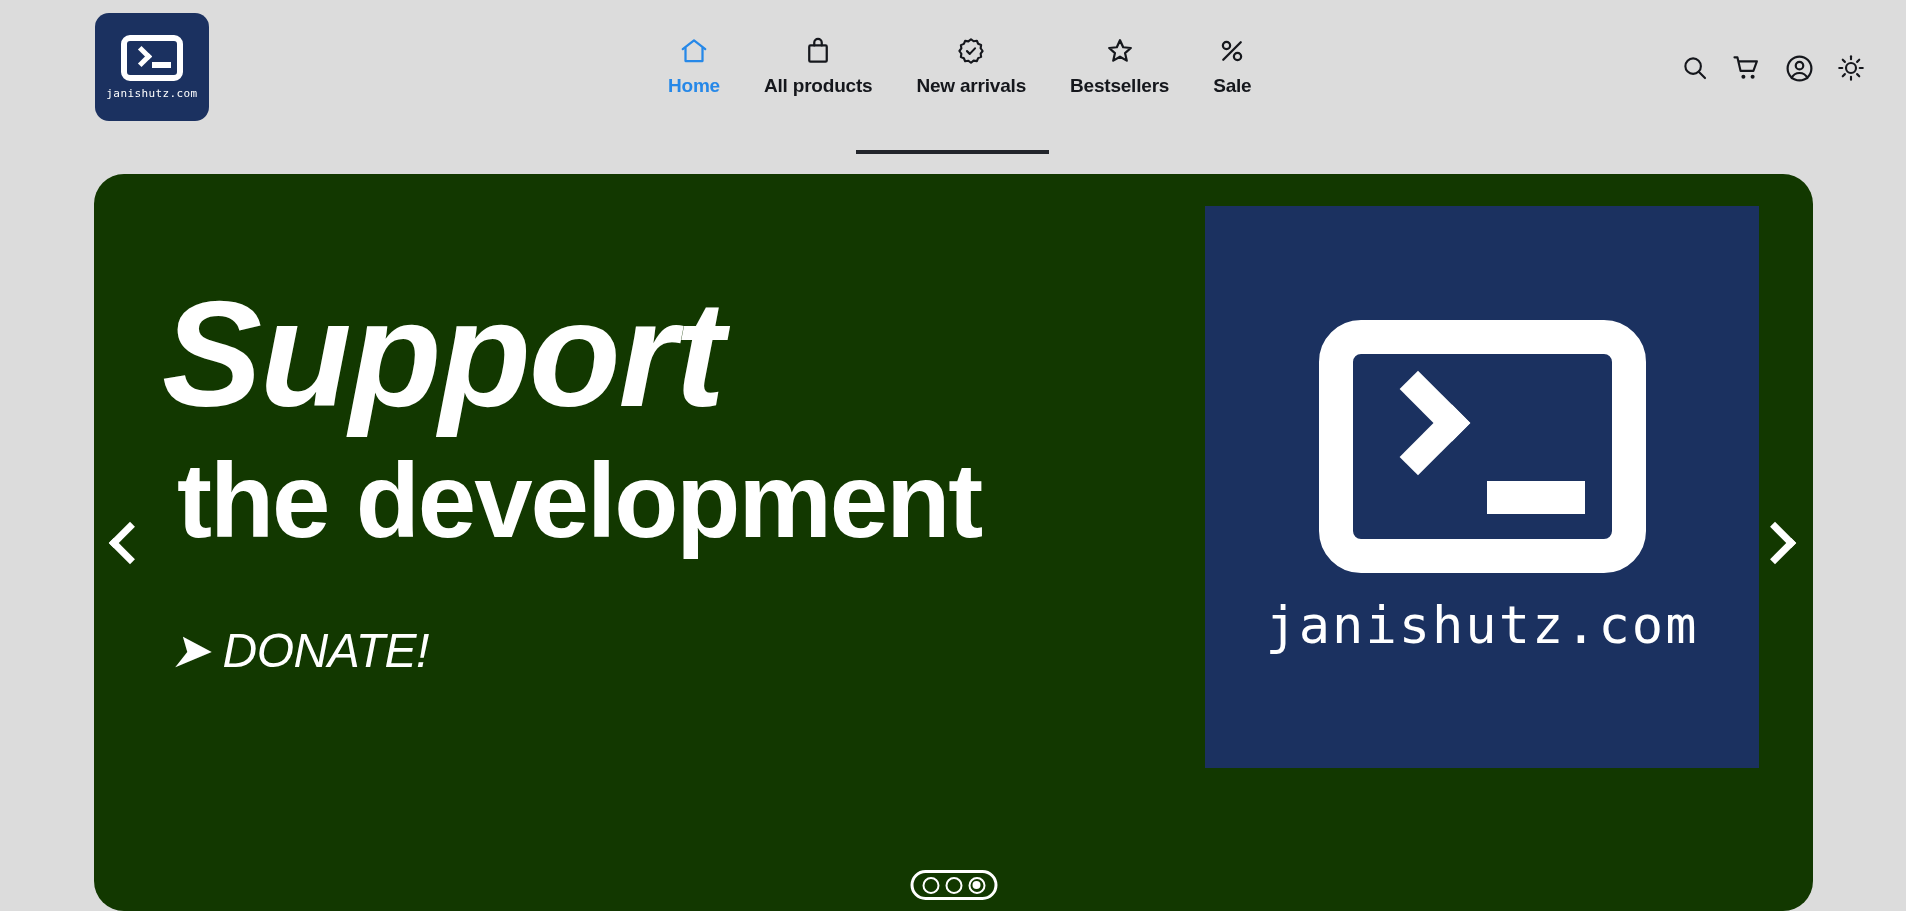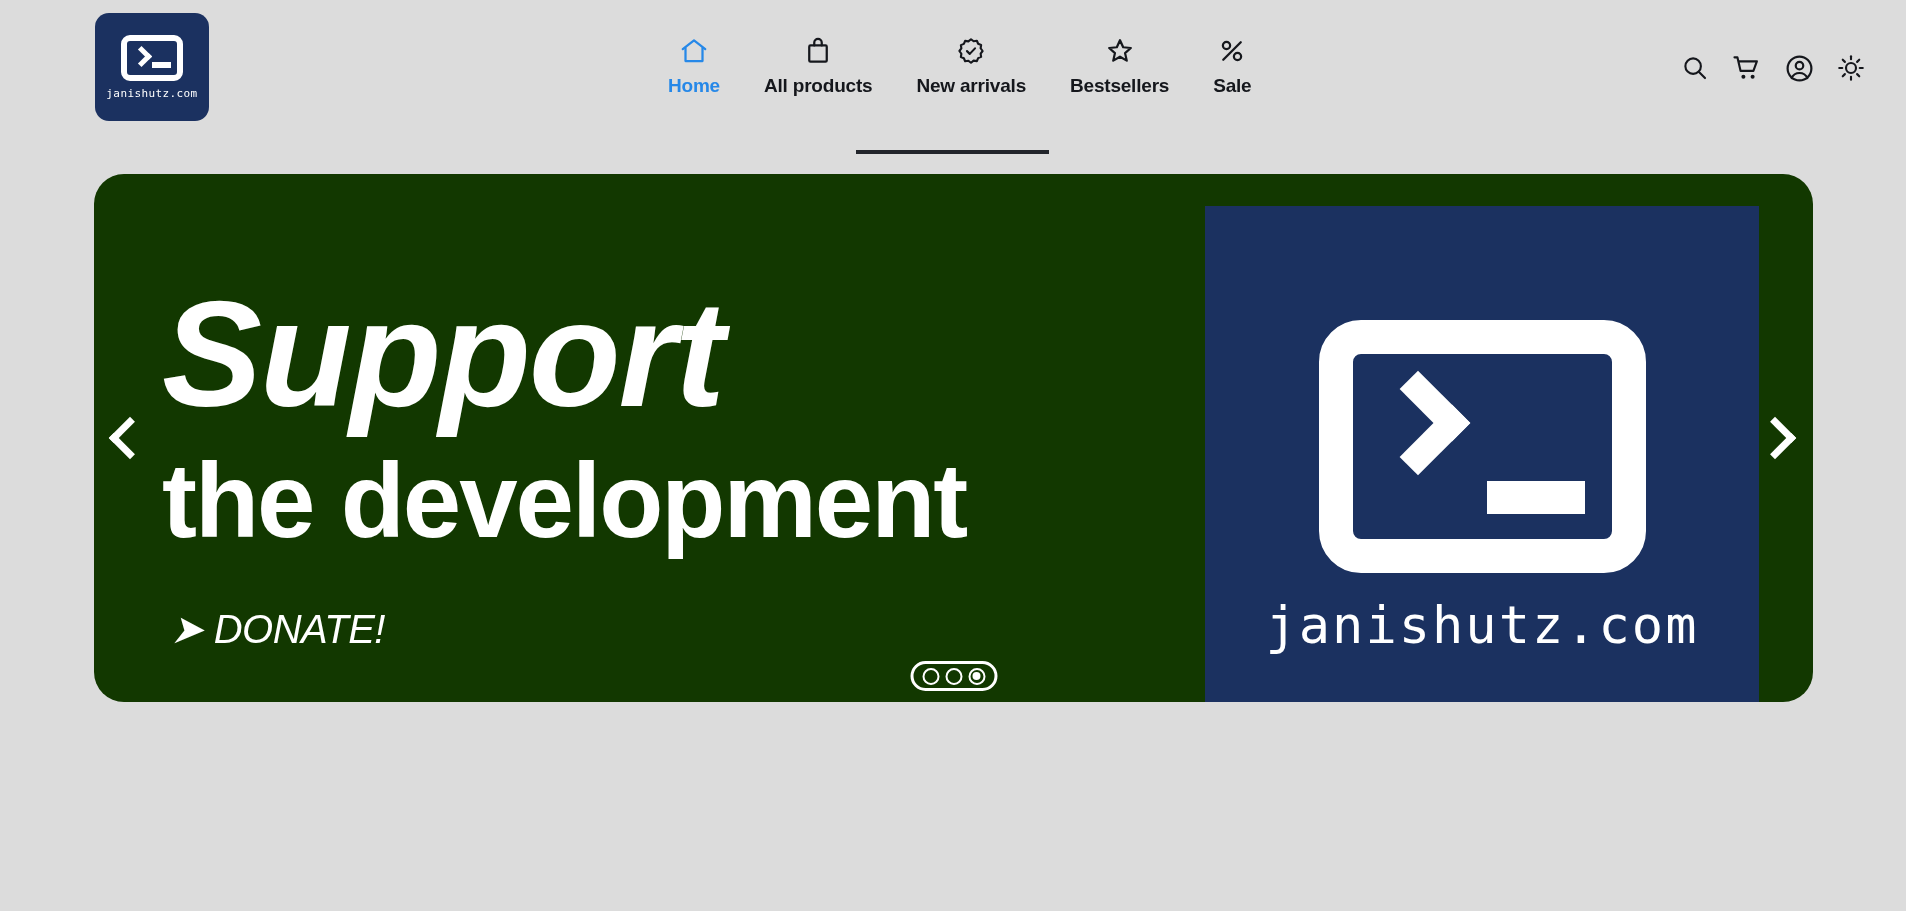"Support" .hero { height: 528px -> 737px }
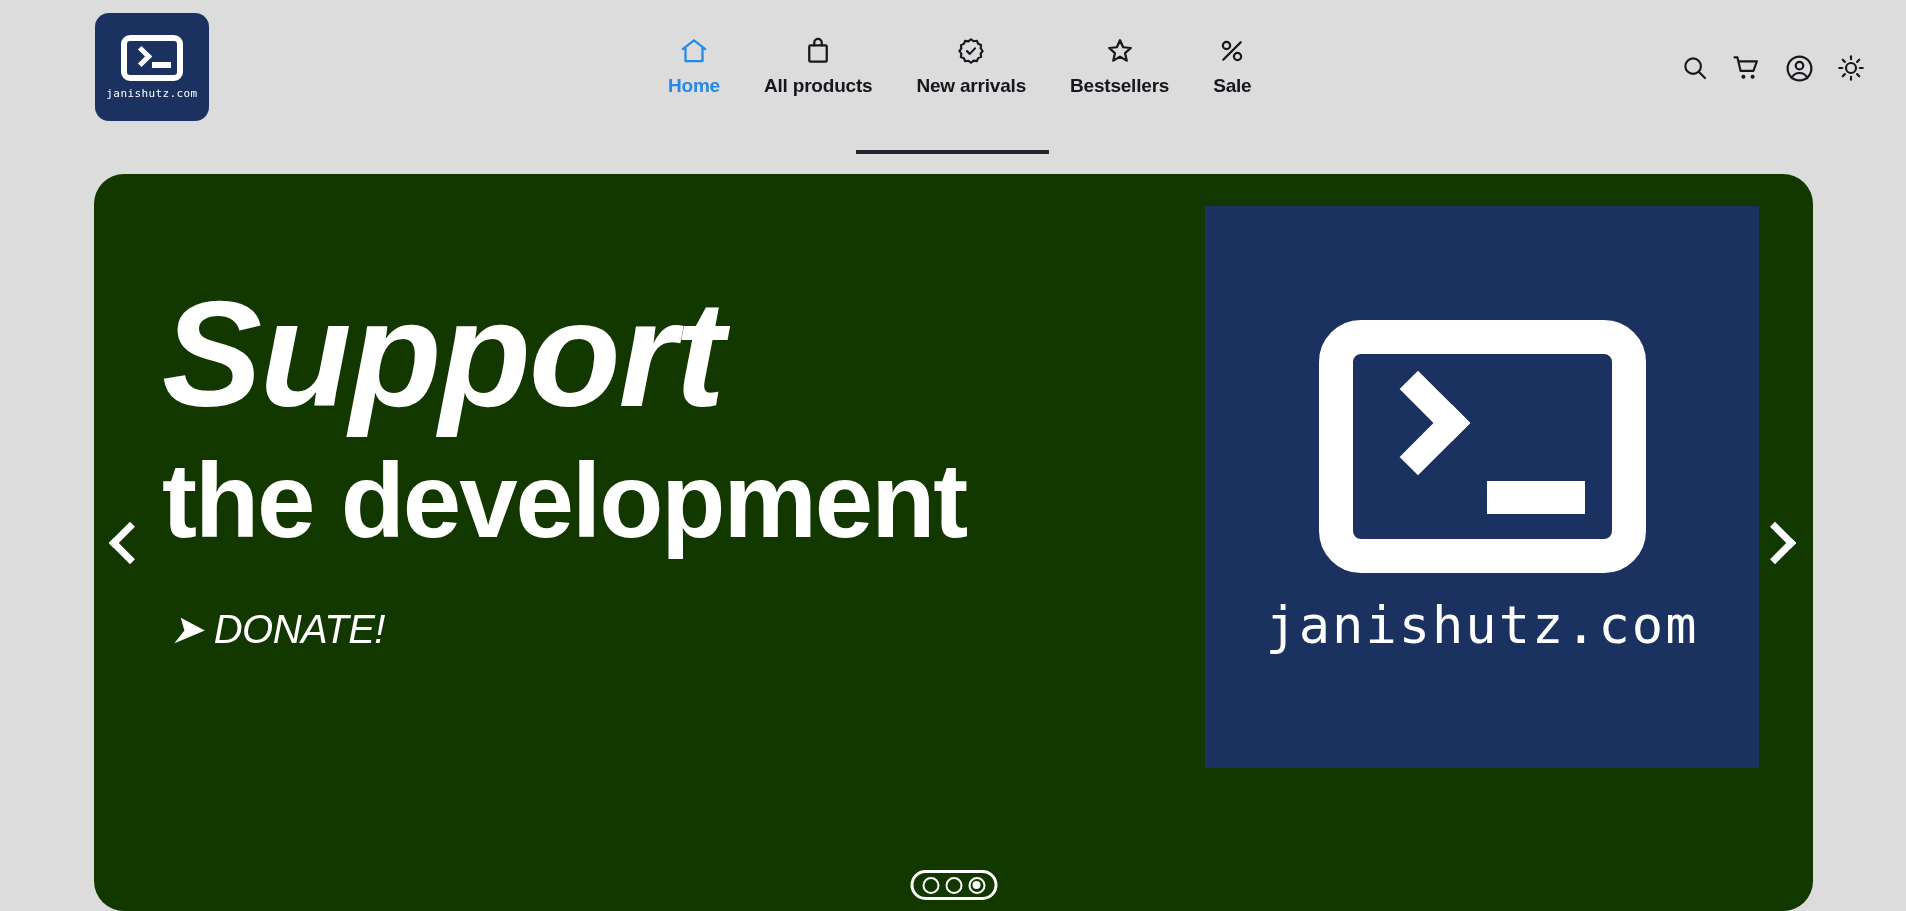"the development" .hero-l2 { margin-left: none -> 15px }
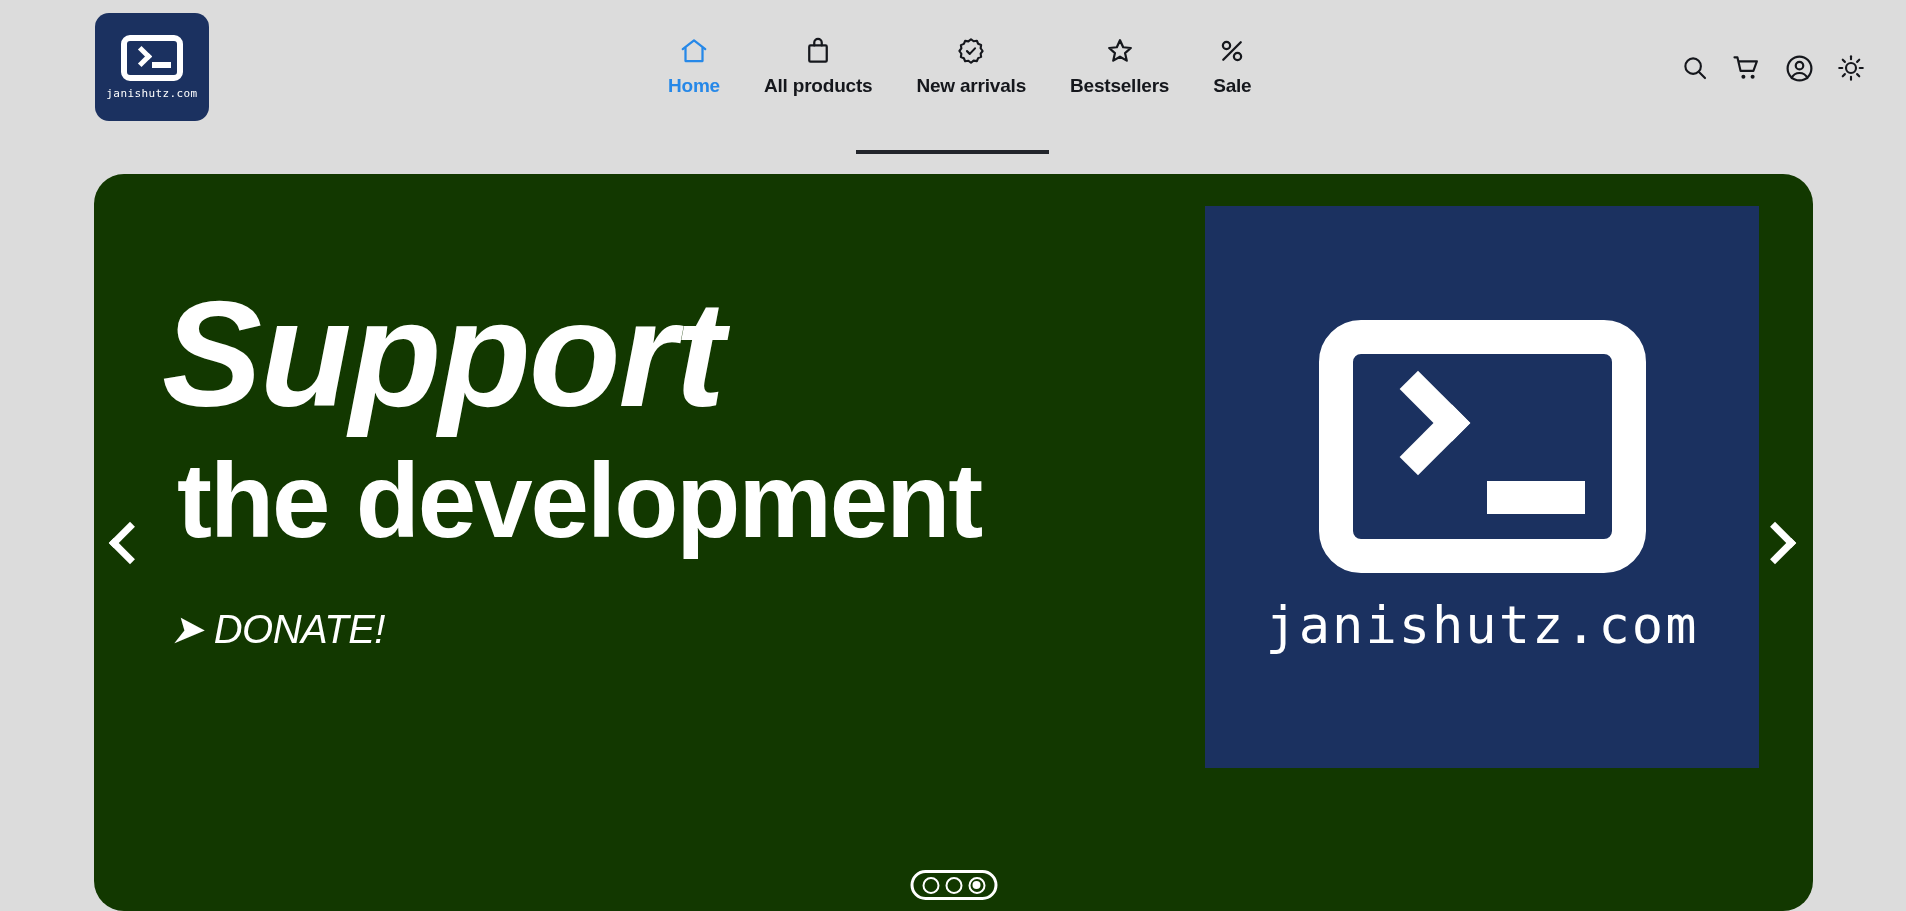"➤ DONATE!" .hero-cta { font-size: 40px -> 48px; margin-top: 40px -> 56px }
